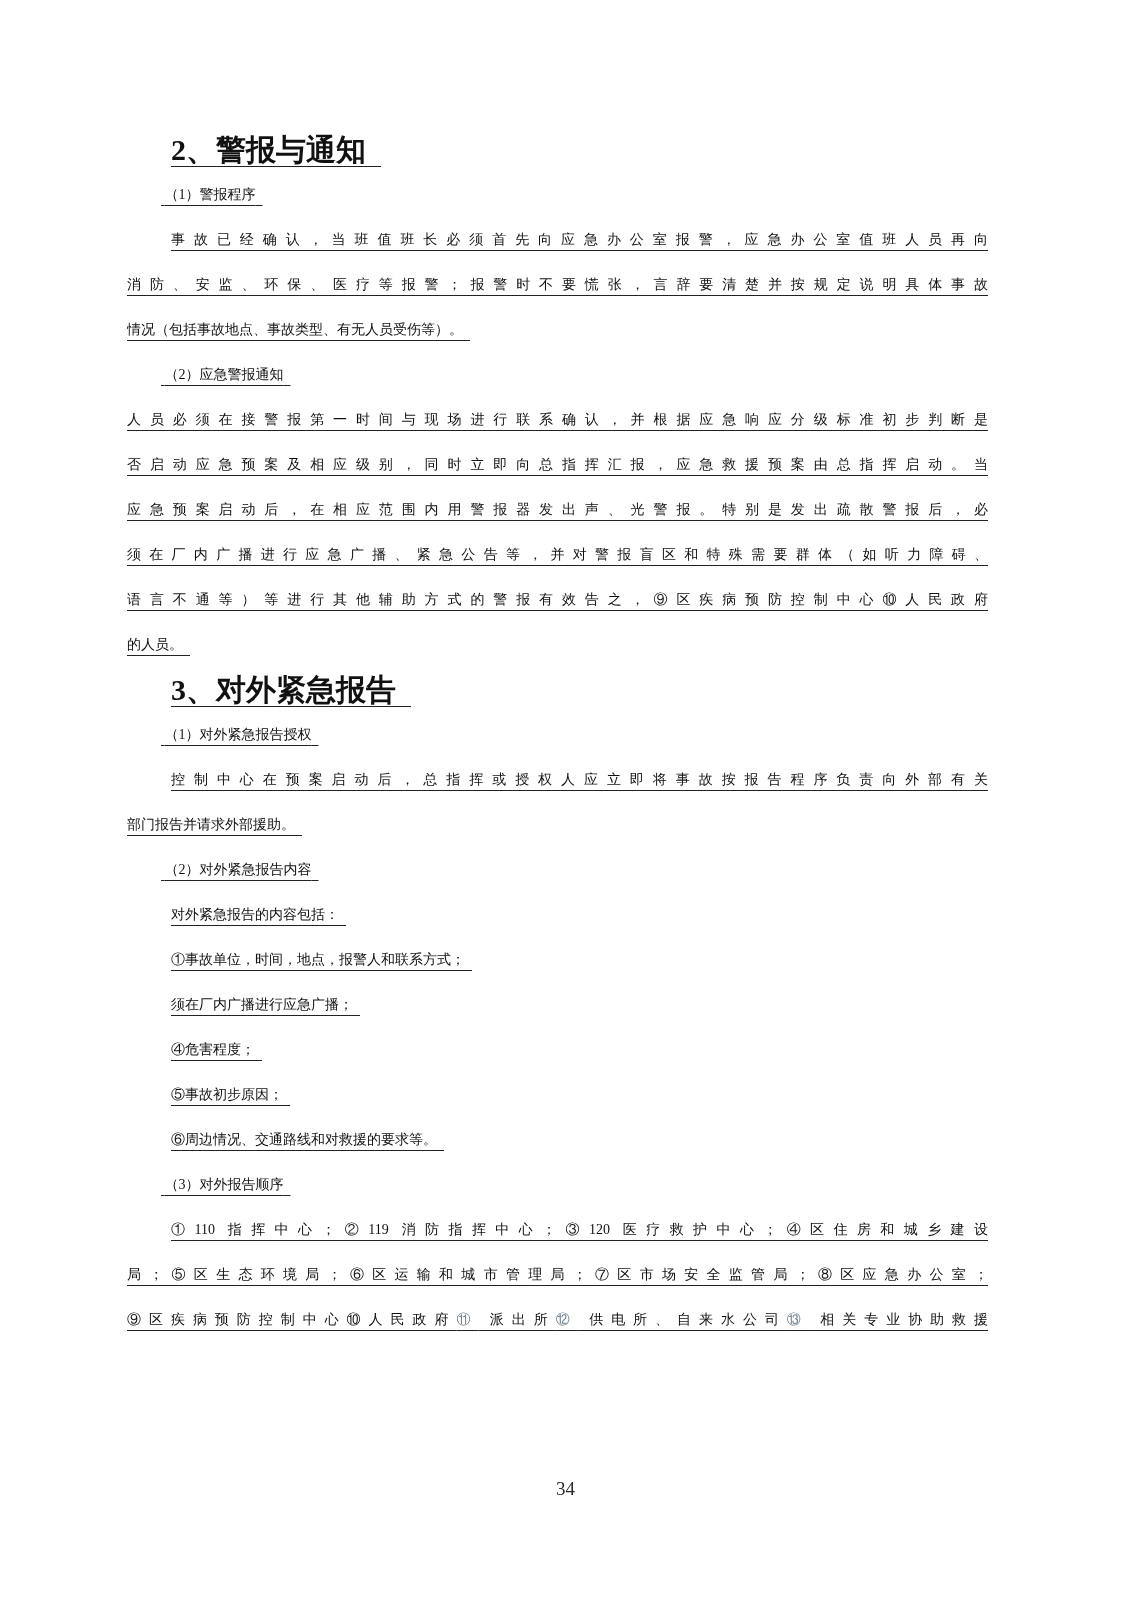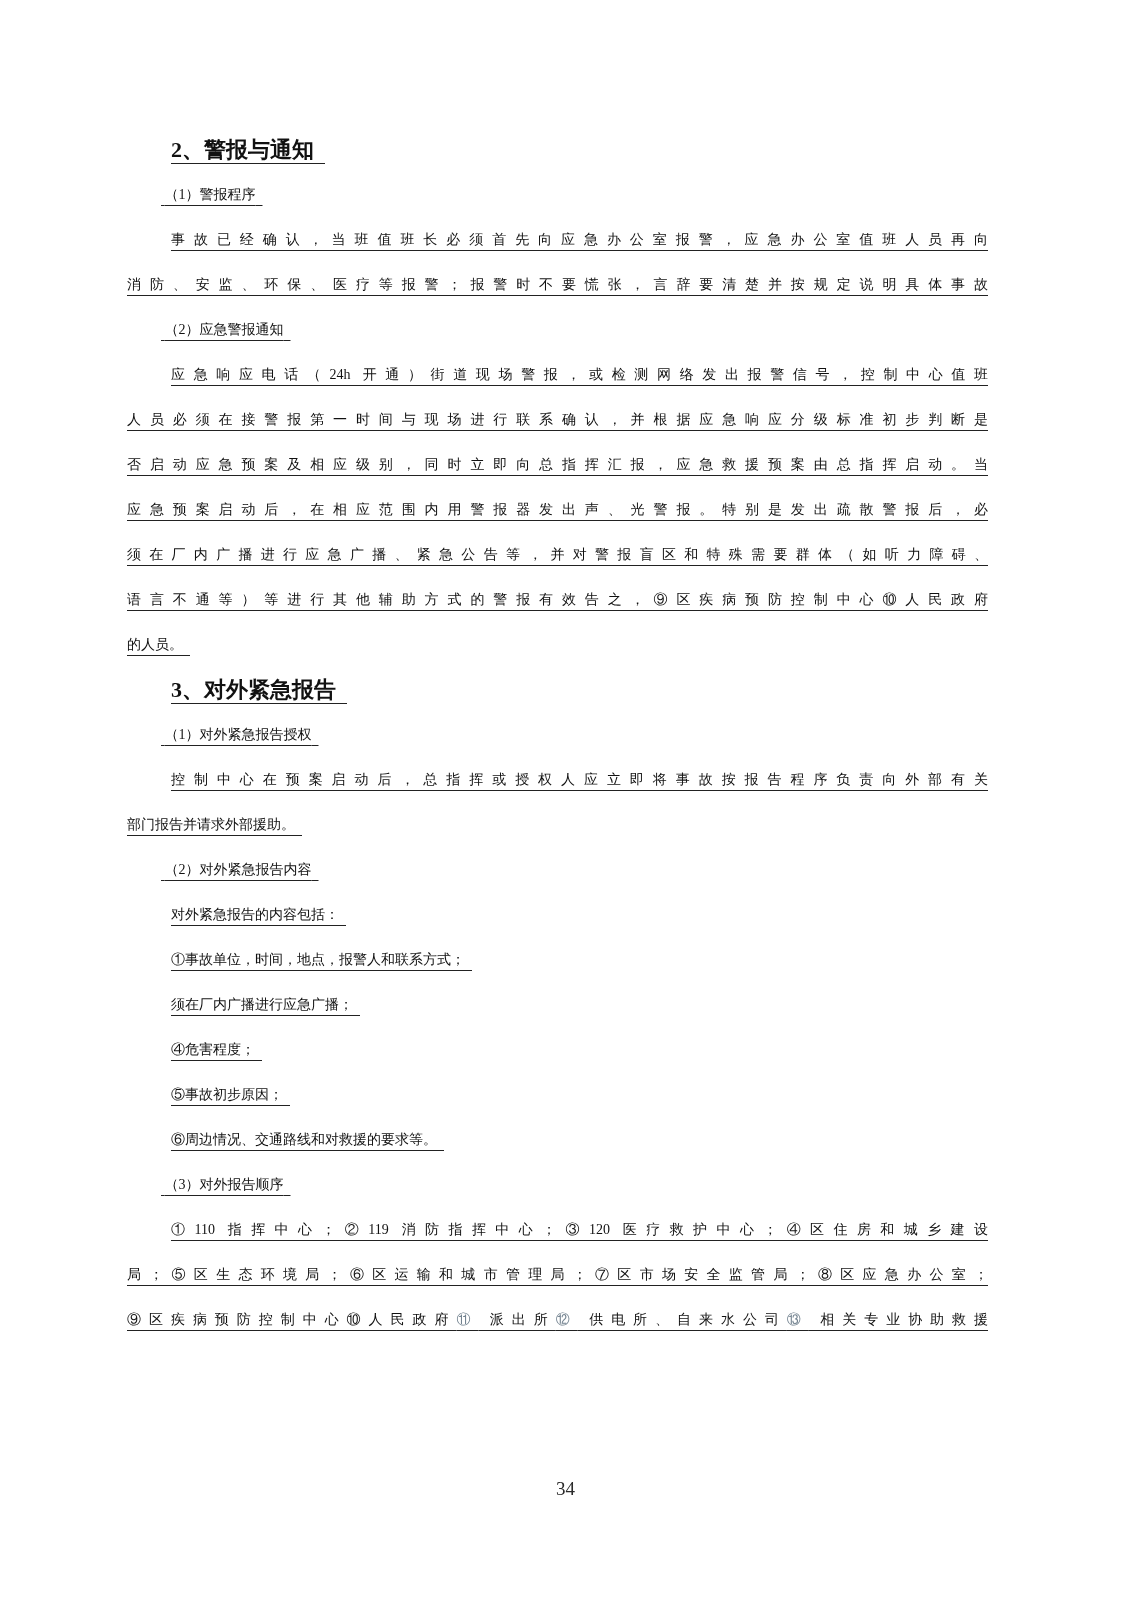"2、警报与通知" .line.h1 { font-size: 22px -> 30px }
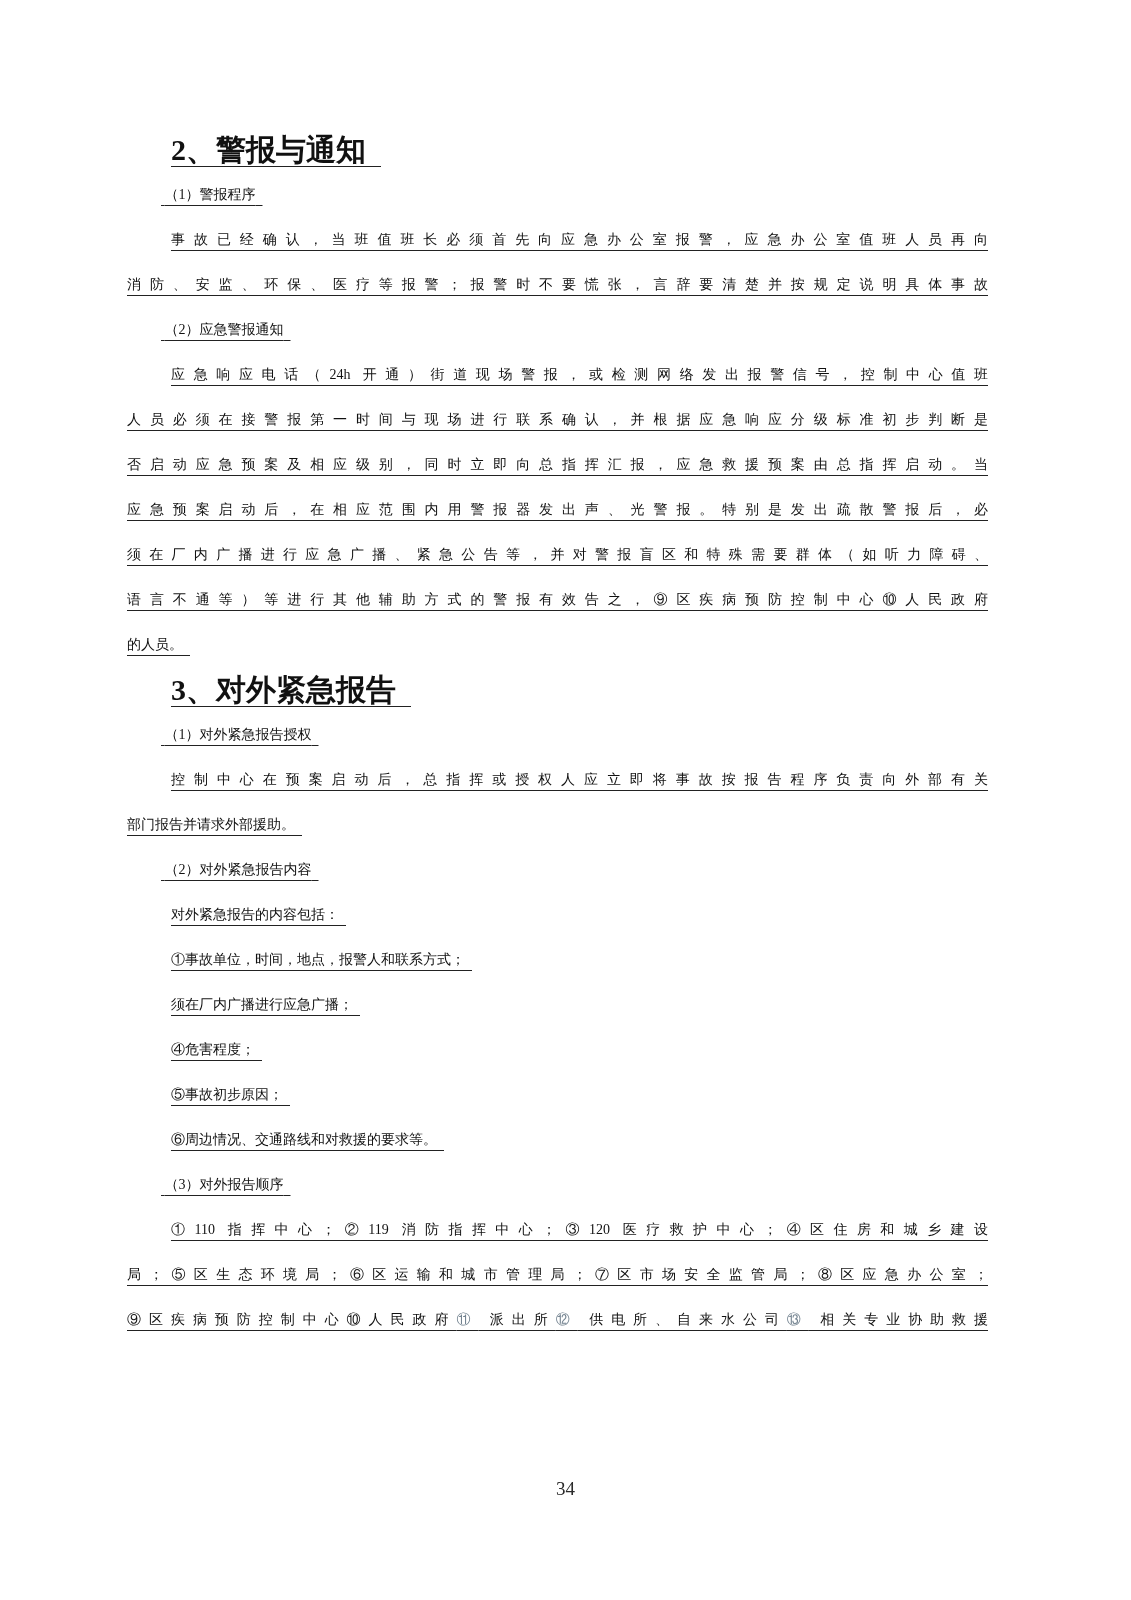"情况（包括事故地点、事故类型、有无人员受伤等）。" div.line { html: none -> <div><span>情况（包括事故地点、事故类型、有无人员受伤等）。</span></div> }
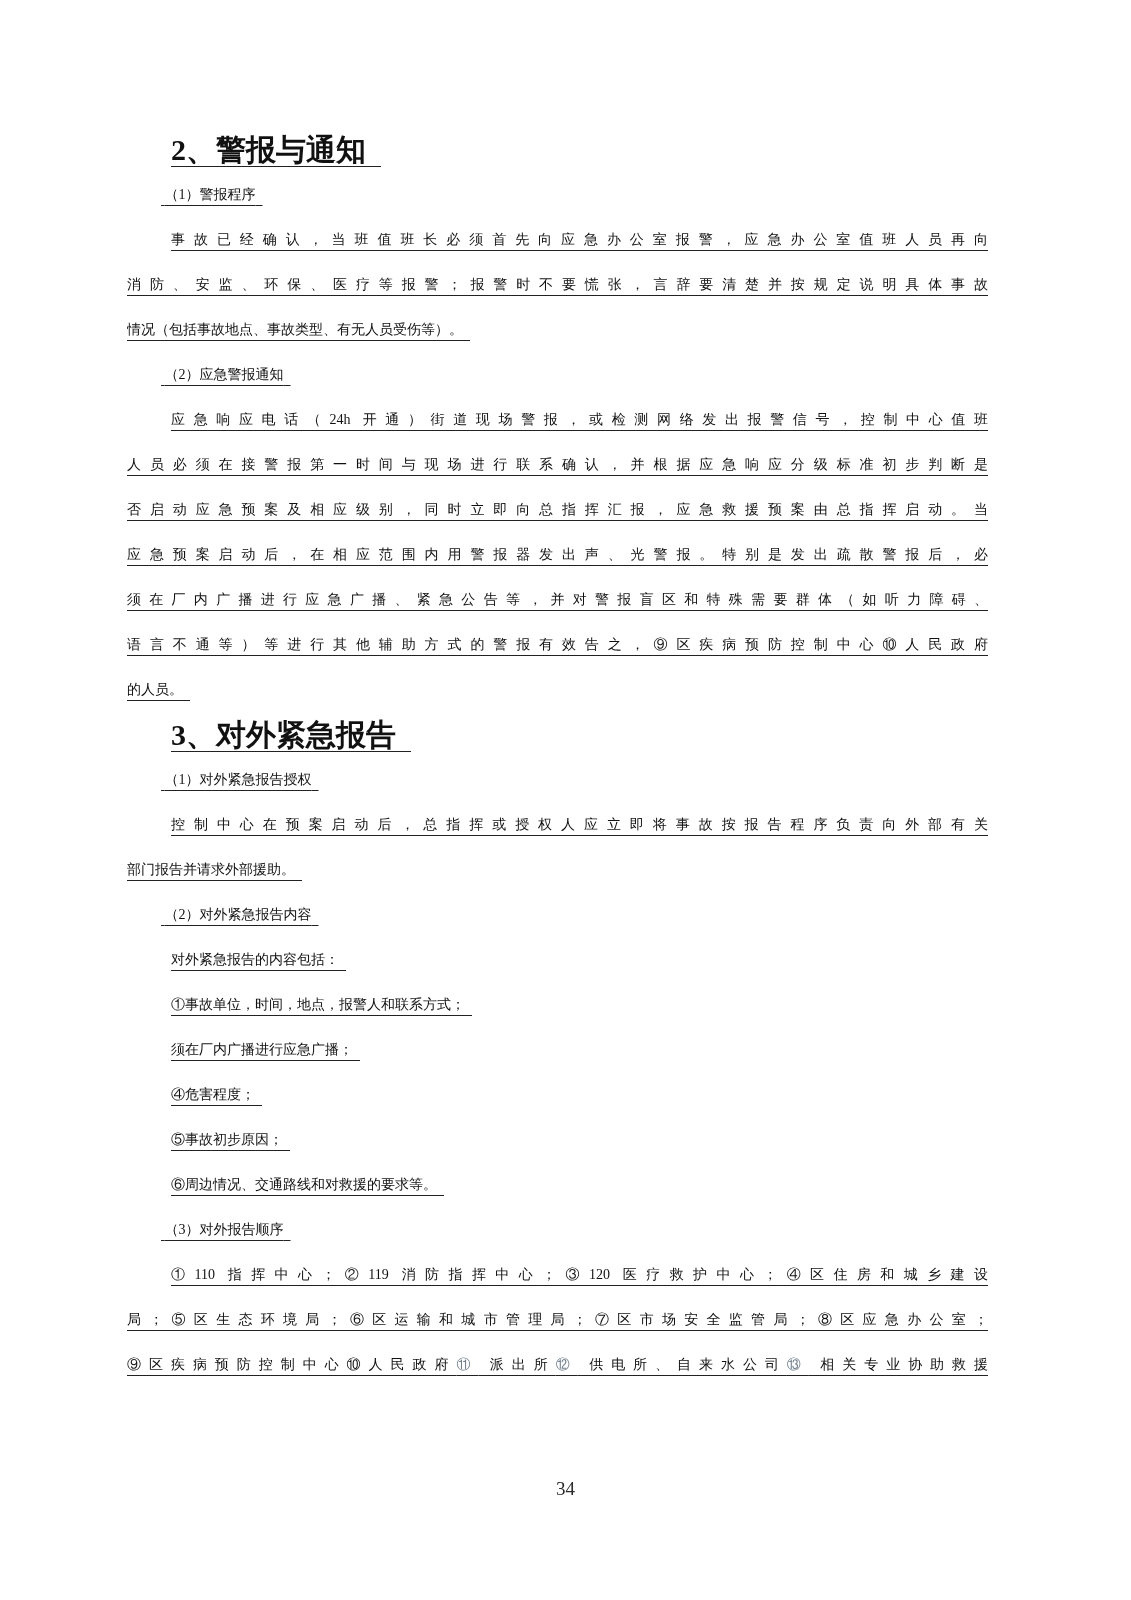"应急响应电话（24h 开通）街道现场警报，或检测网络发出报警信号，控制中心值班" div.line { html: <div><span>应急响应电话（24h 开通）街道现场警报，或检测网络发出报警信号，控制中心值班</span></div> -> none }
